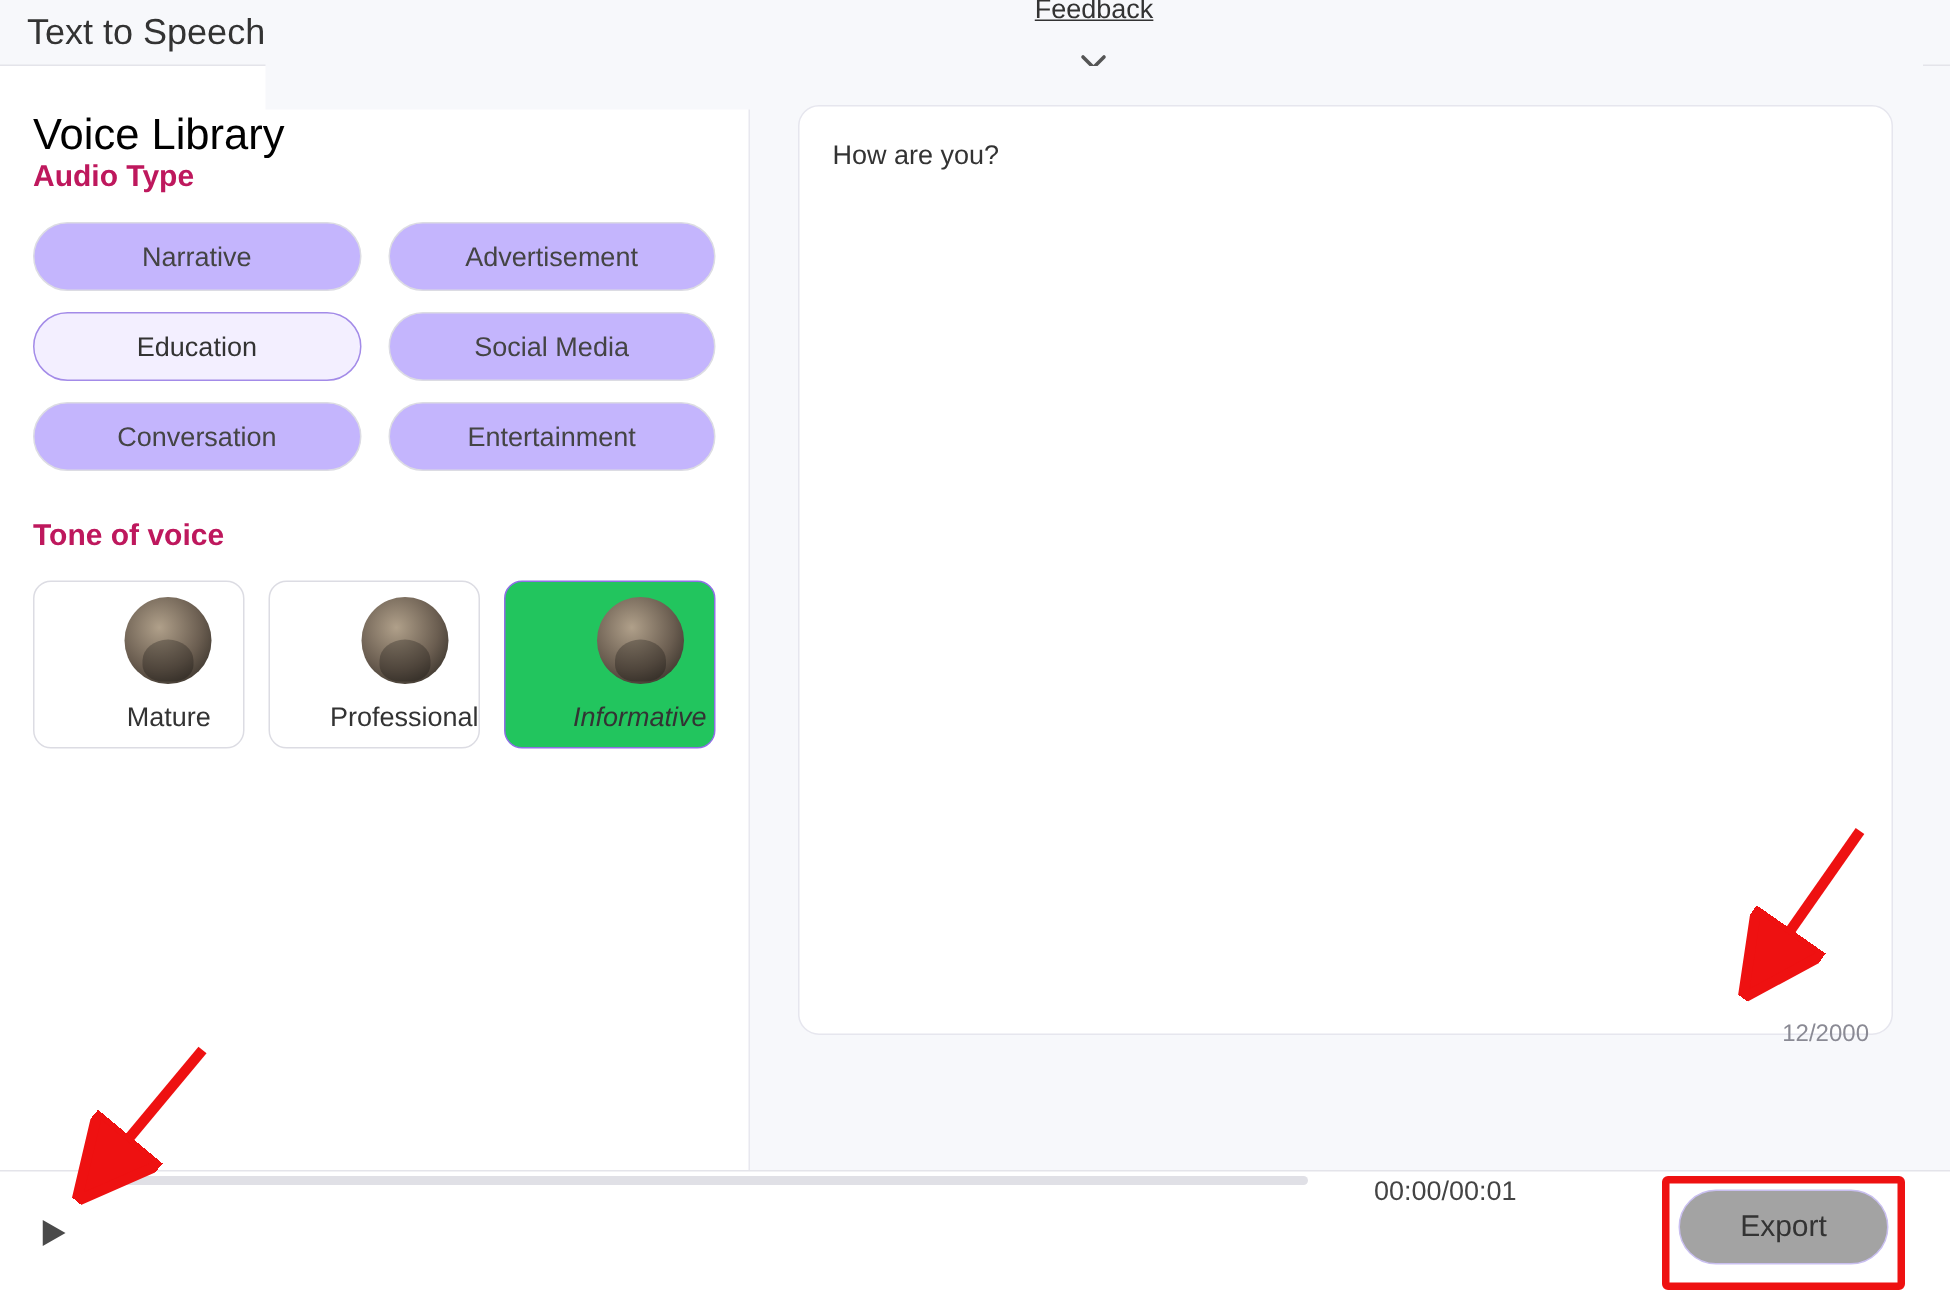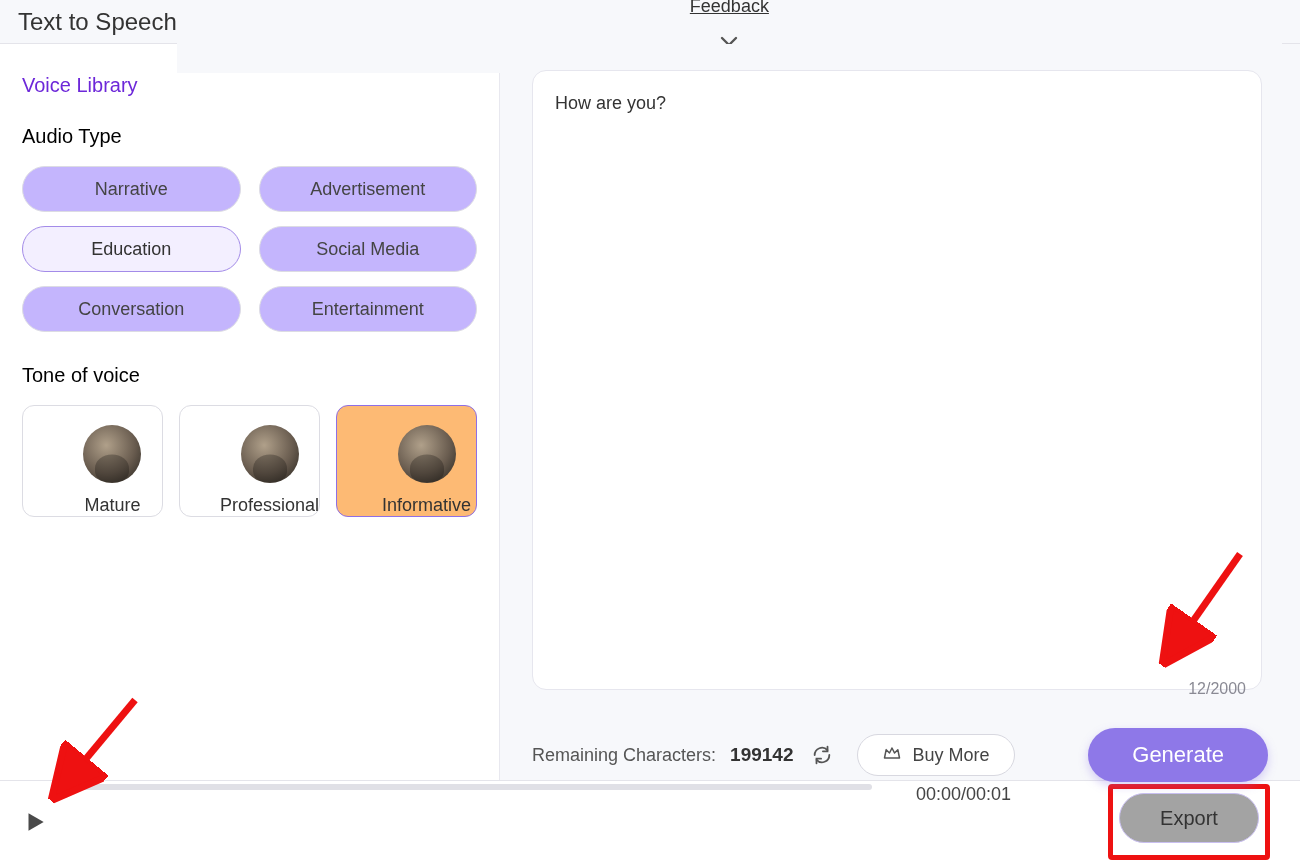"Voice Library" .left h2 { color: #6d28d9 -> #000000; font-size: 20px -> 29px; margin-bottom: 28px -> none }
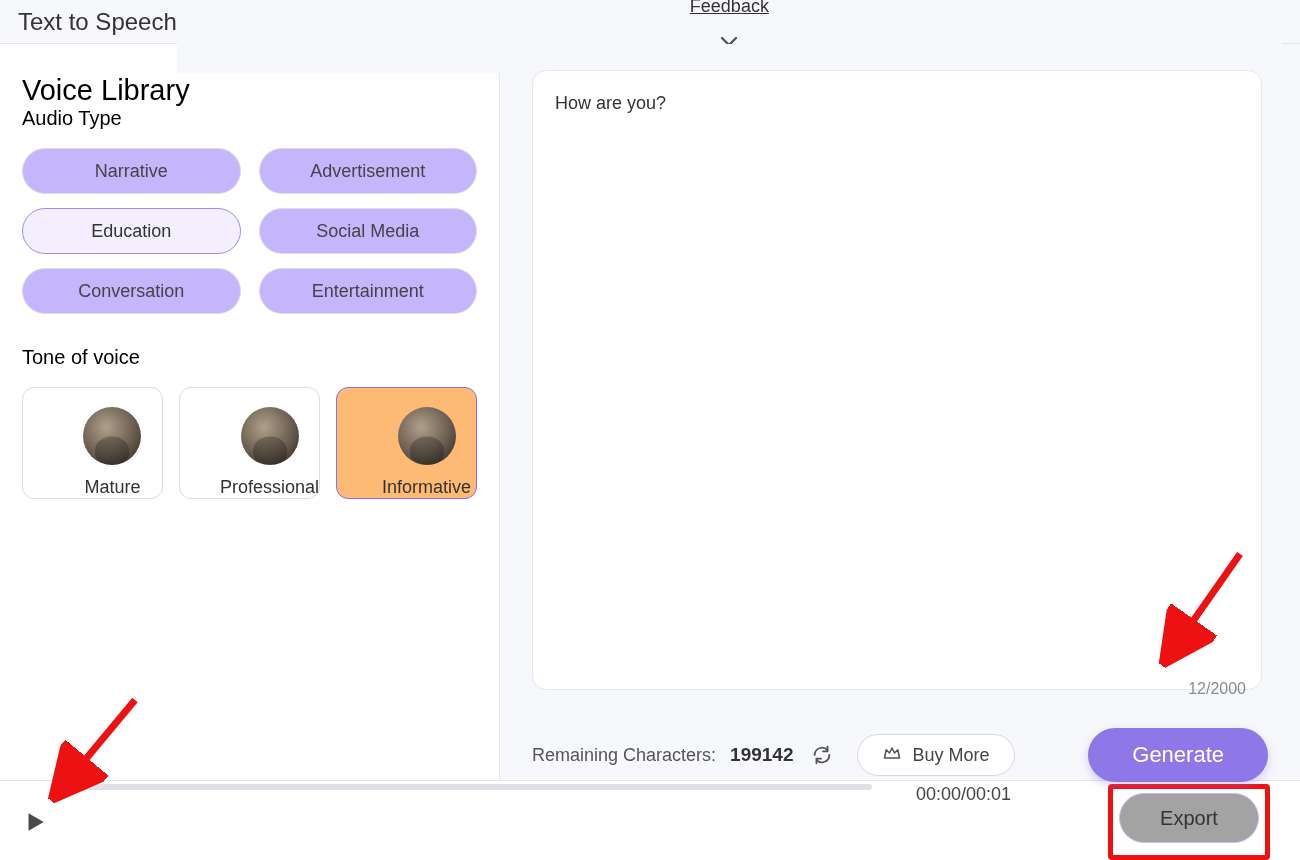"Audio Type" .section-label { color: #000000 -> #be185d; font-weight: 400 -> 700 }
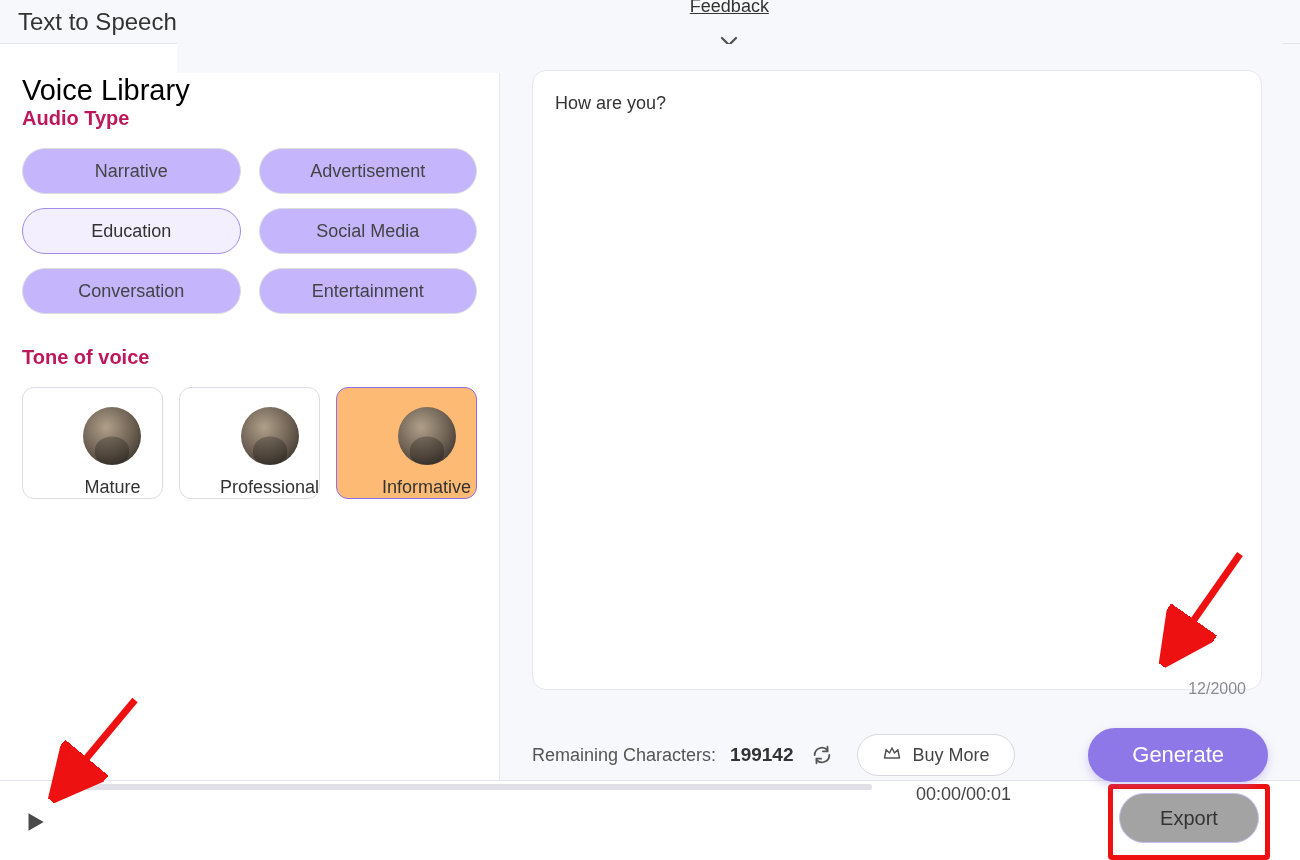"Mature" .tone-card { justify-content: flex-end -> center }
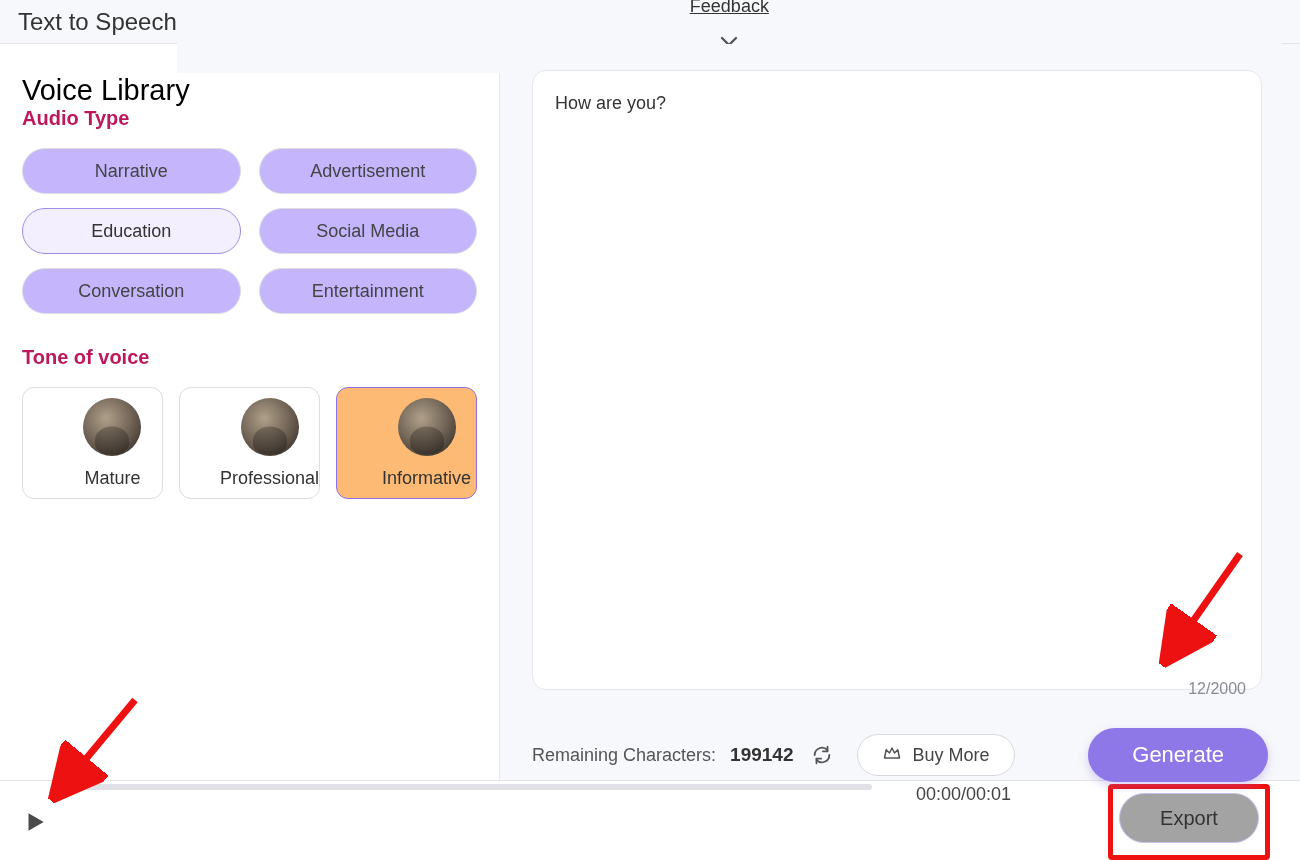"Informative" .tone-card.selected { background: #fdba74 -> #22c55e; font-style: none -> italic }
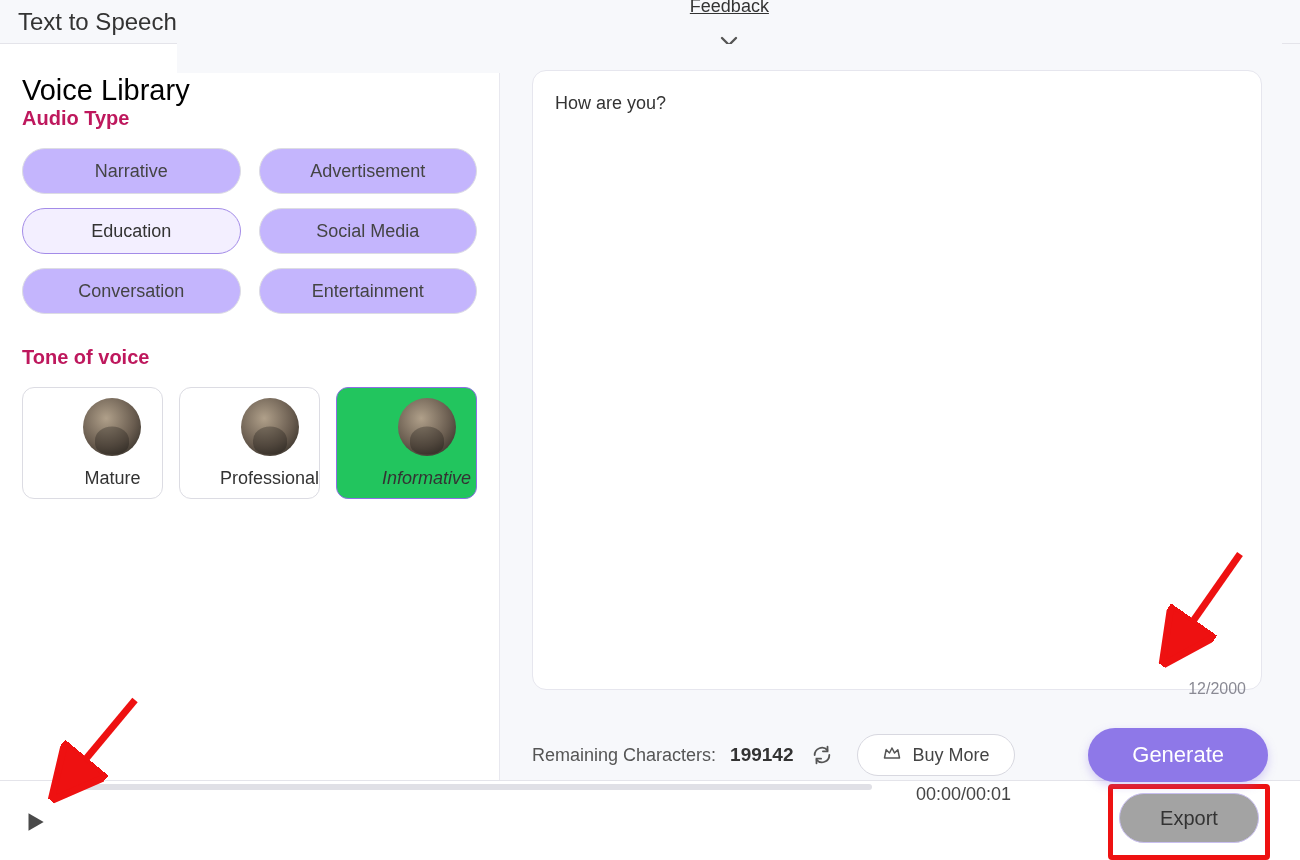"Remaining Characters:" div.action-row { html: <div> <span>Remaining Characters:</span> <span>199142</span> <span> <svg> <path></path> <path></path> </svg> </span> <button> <span> <svg> <path></path> </svg> </span> <span>Buy More</span> </button> <div></div> <button>Generate</button> </div> -> none }
